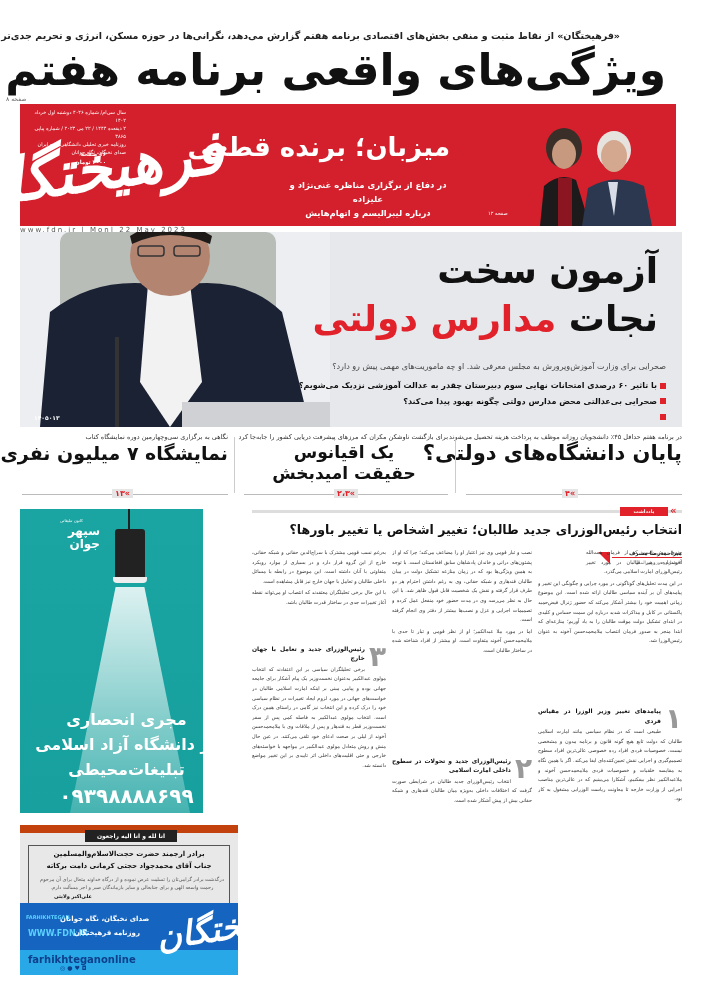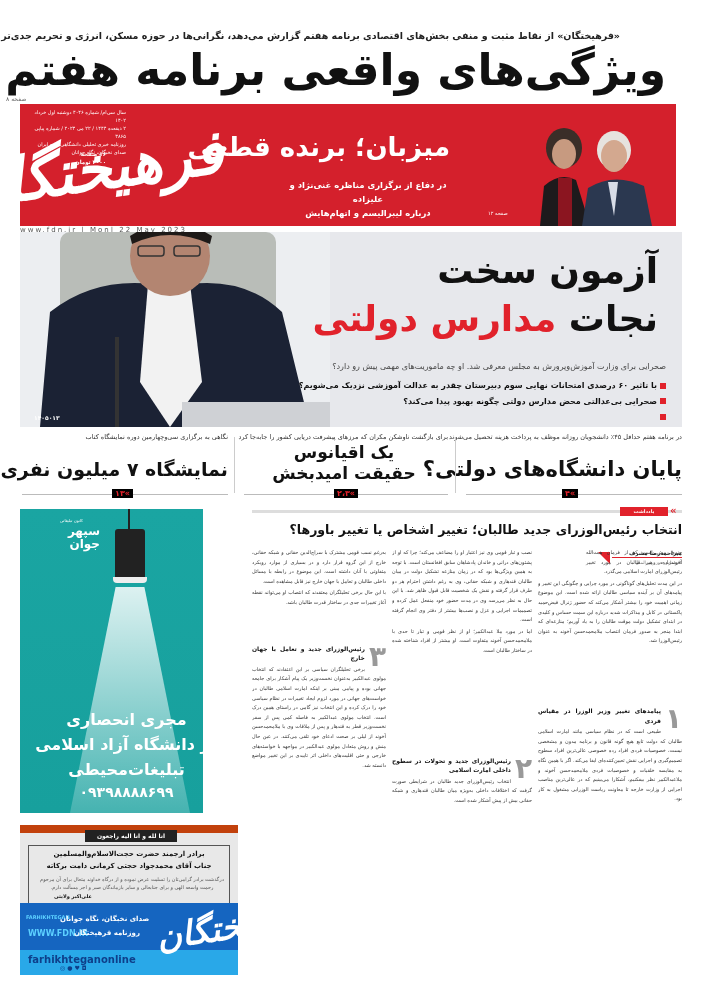"نمایشگاه ۷ میلیون نفری" .teaser .hd { margin-top: 16px -> 0 }
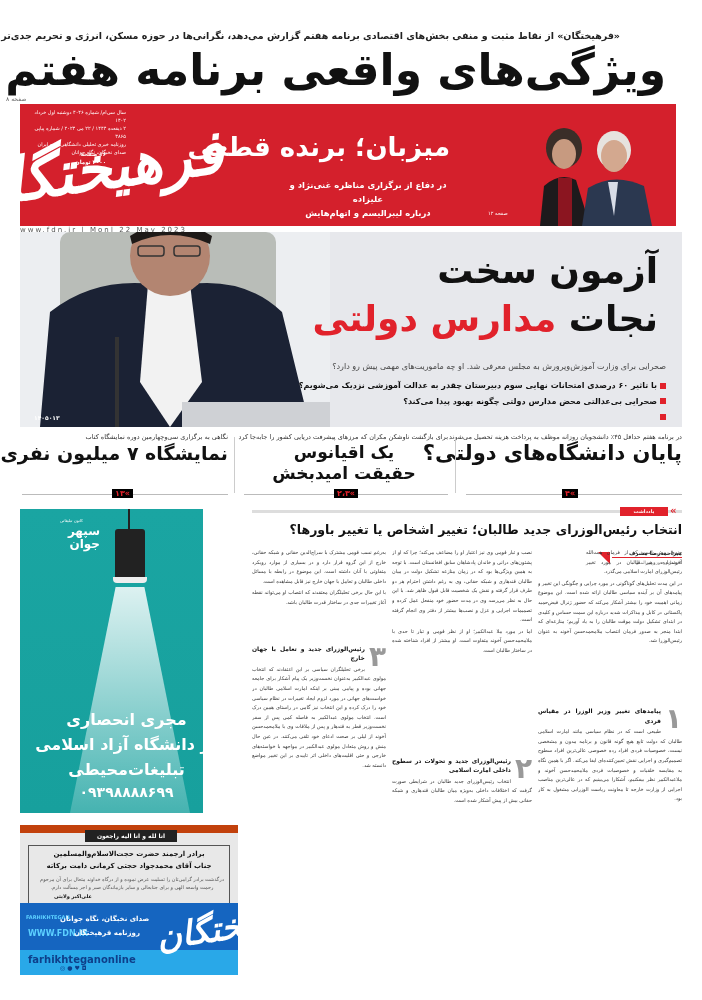"۱۳«" .pg-badge { background: #000000 -> #e5e5e5 }
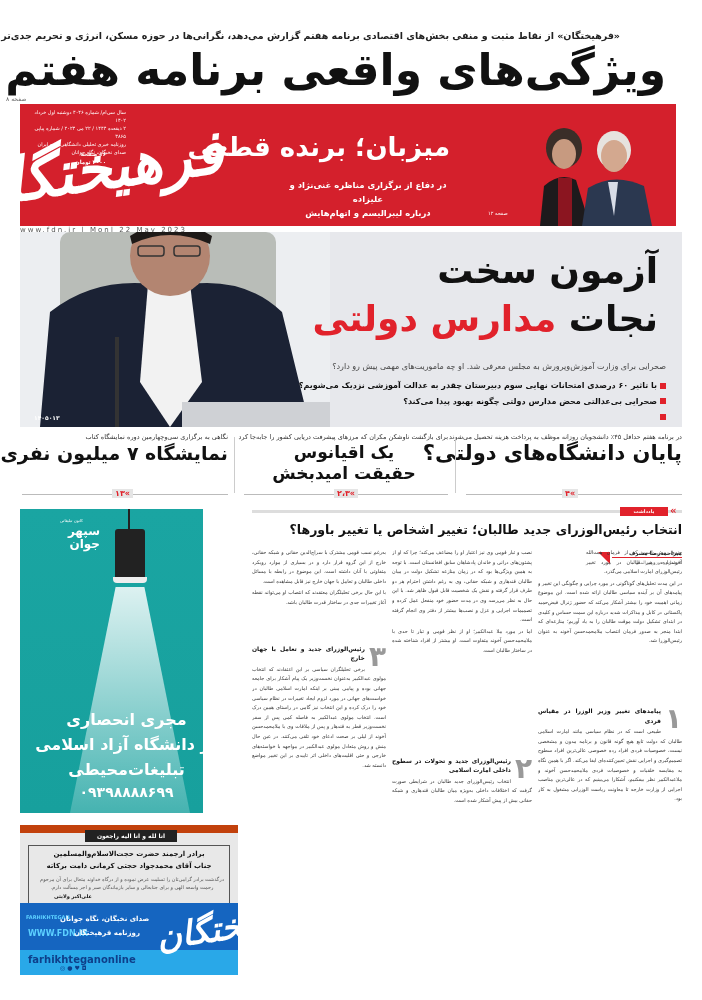"۰۹۳۹۸۸۸۸۶۹۹" .ad .phone { font-size: 14px -> 20px }
